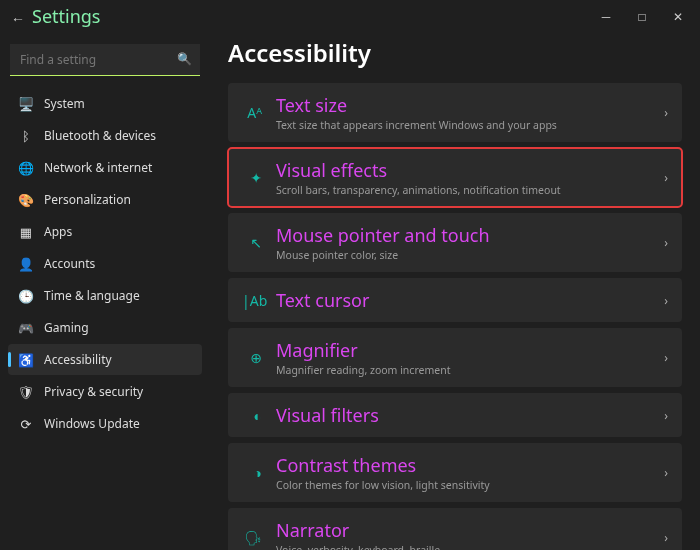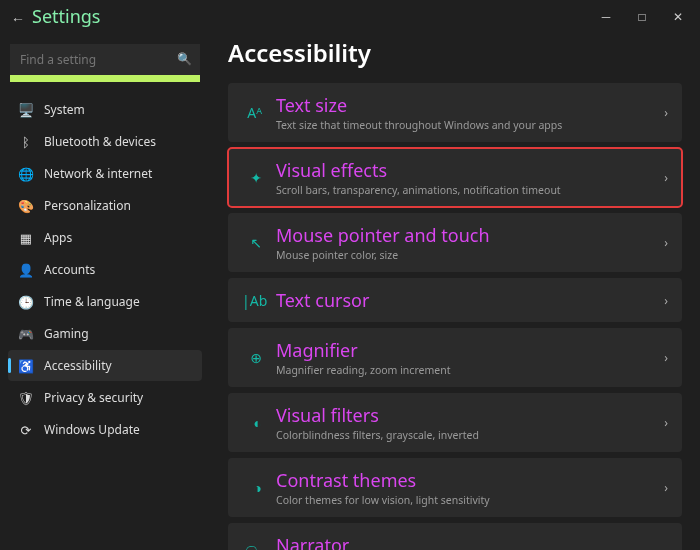"Find a setting" .search input { border-bottom: 7px solid #bef264 -> 1px solid #bef264 }
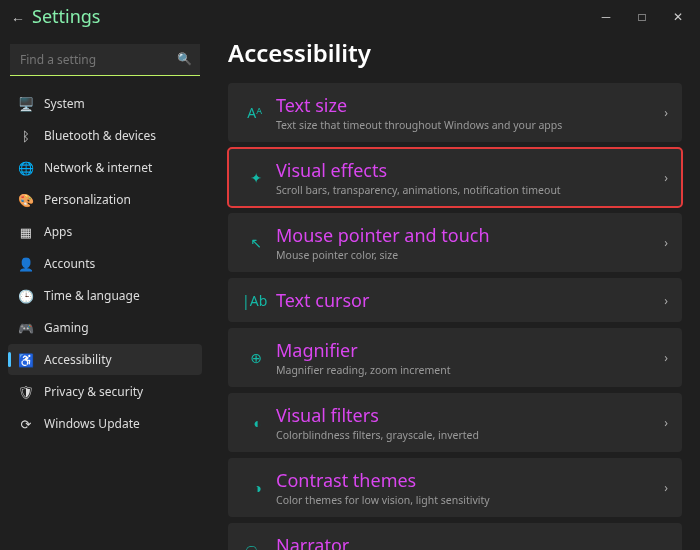"Text size that timeout throughout" div.csub { text: timeout throughout -> appears increment }
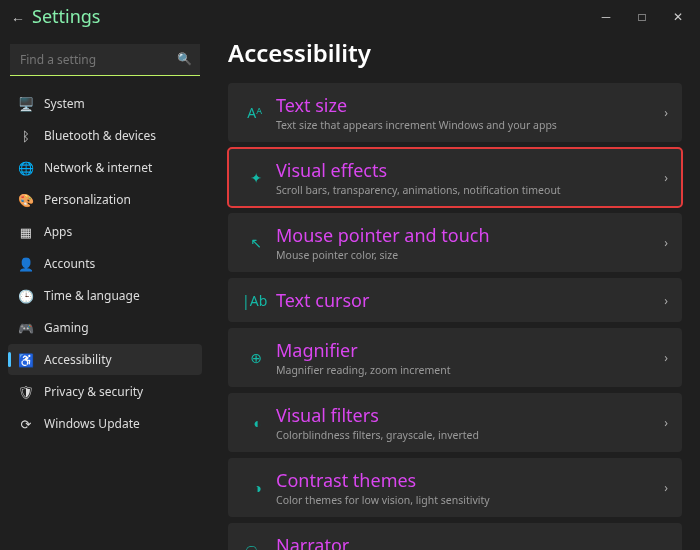"Colorblindness filters, grayscale," div.csub { html: <div>Colorblindness filters, grayscale, inverted</div> -> none }
